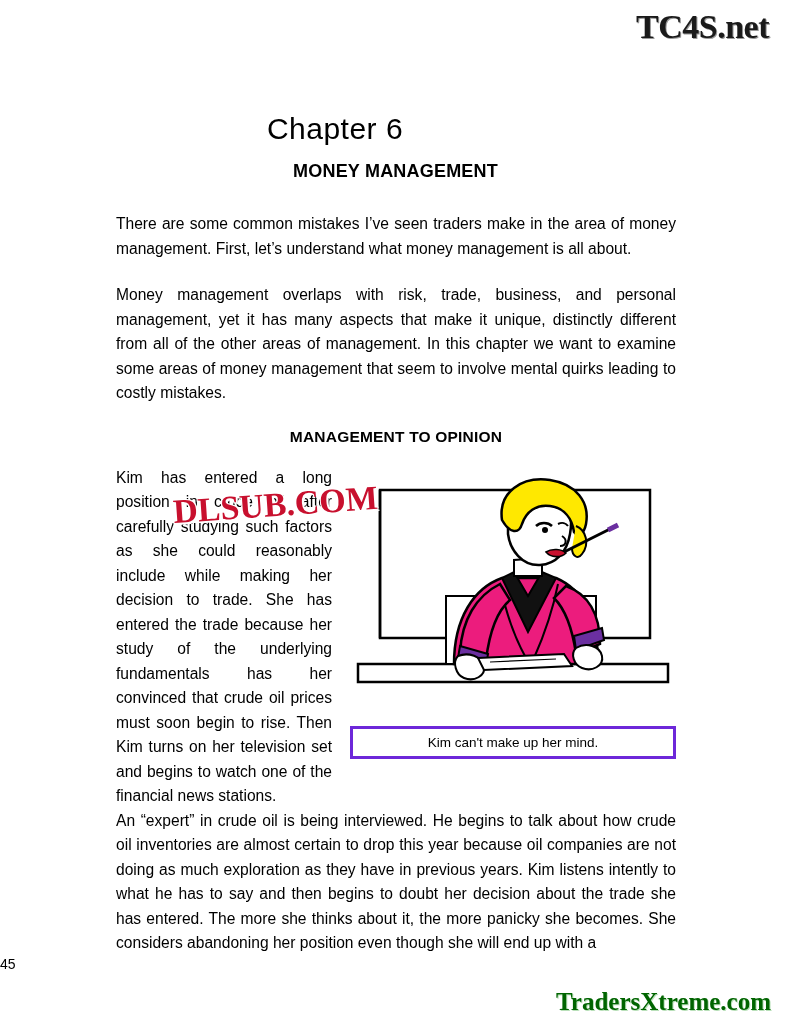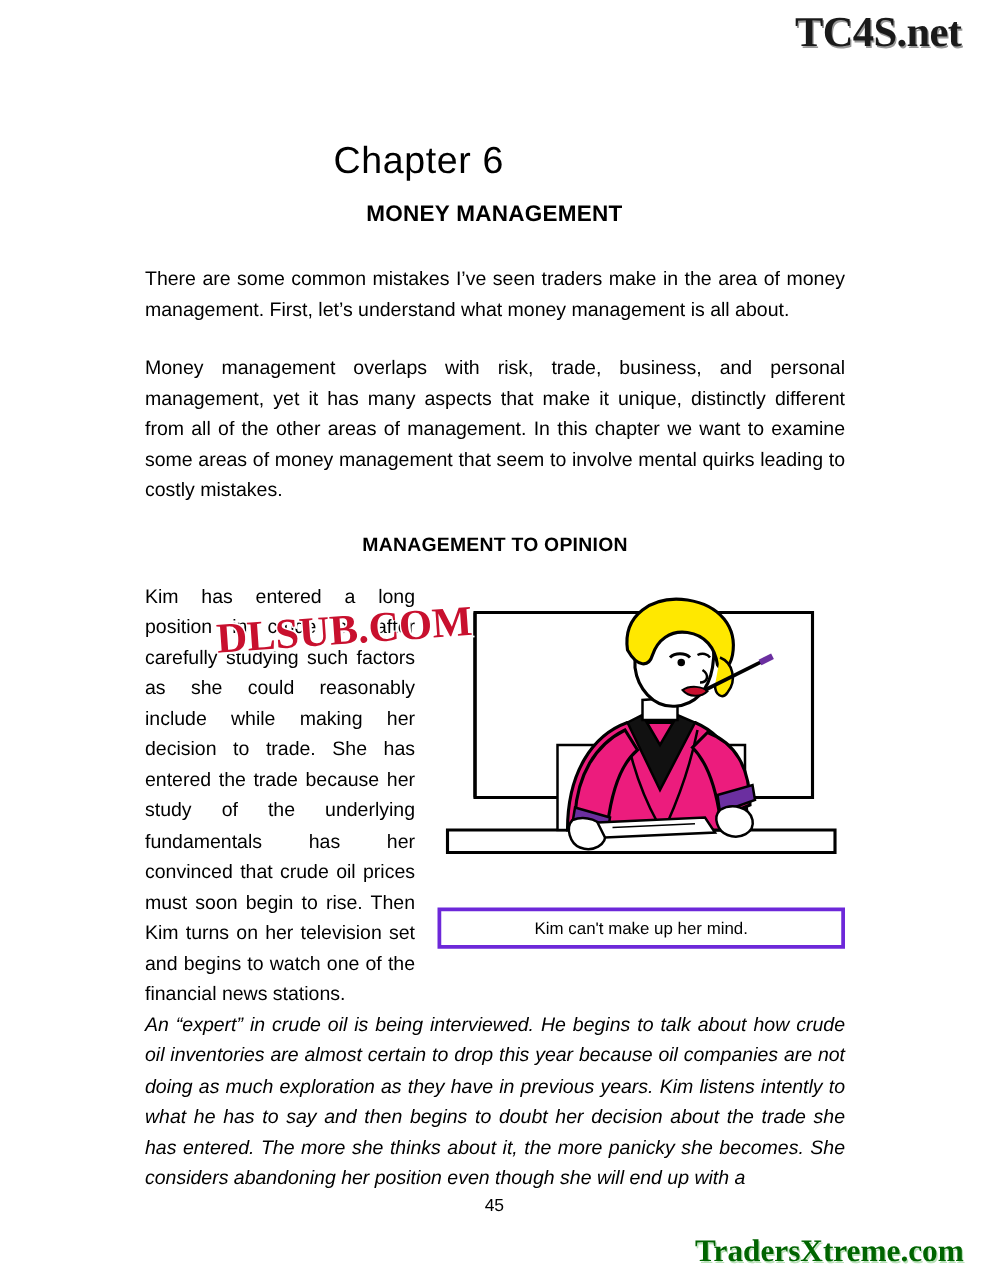"An “expert” in crude oil" p.after-text { font-style: italic -> none }
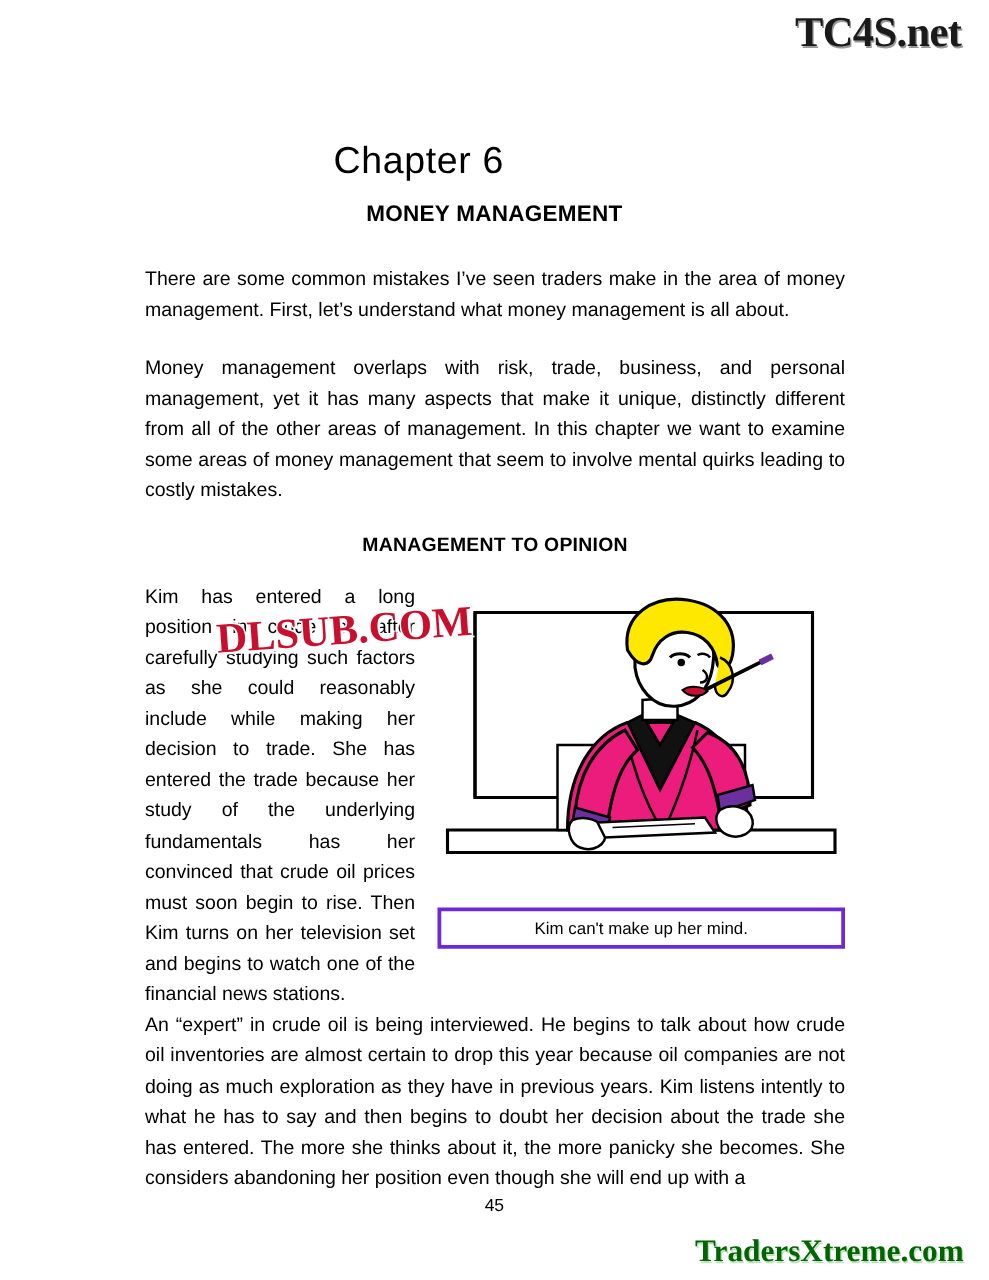"45" .page-number { text-align: center -> none }
